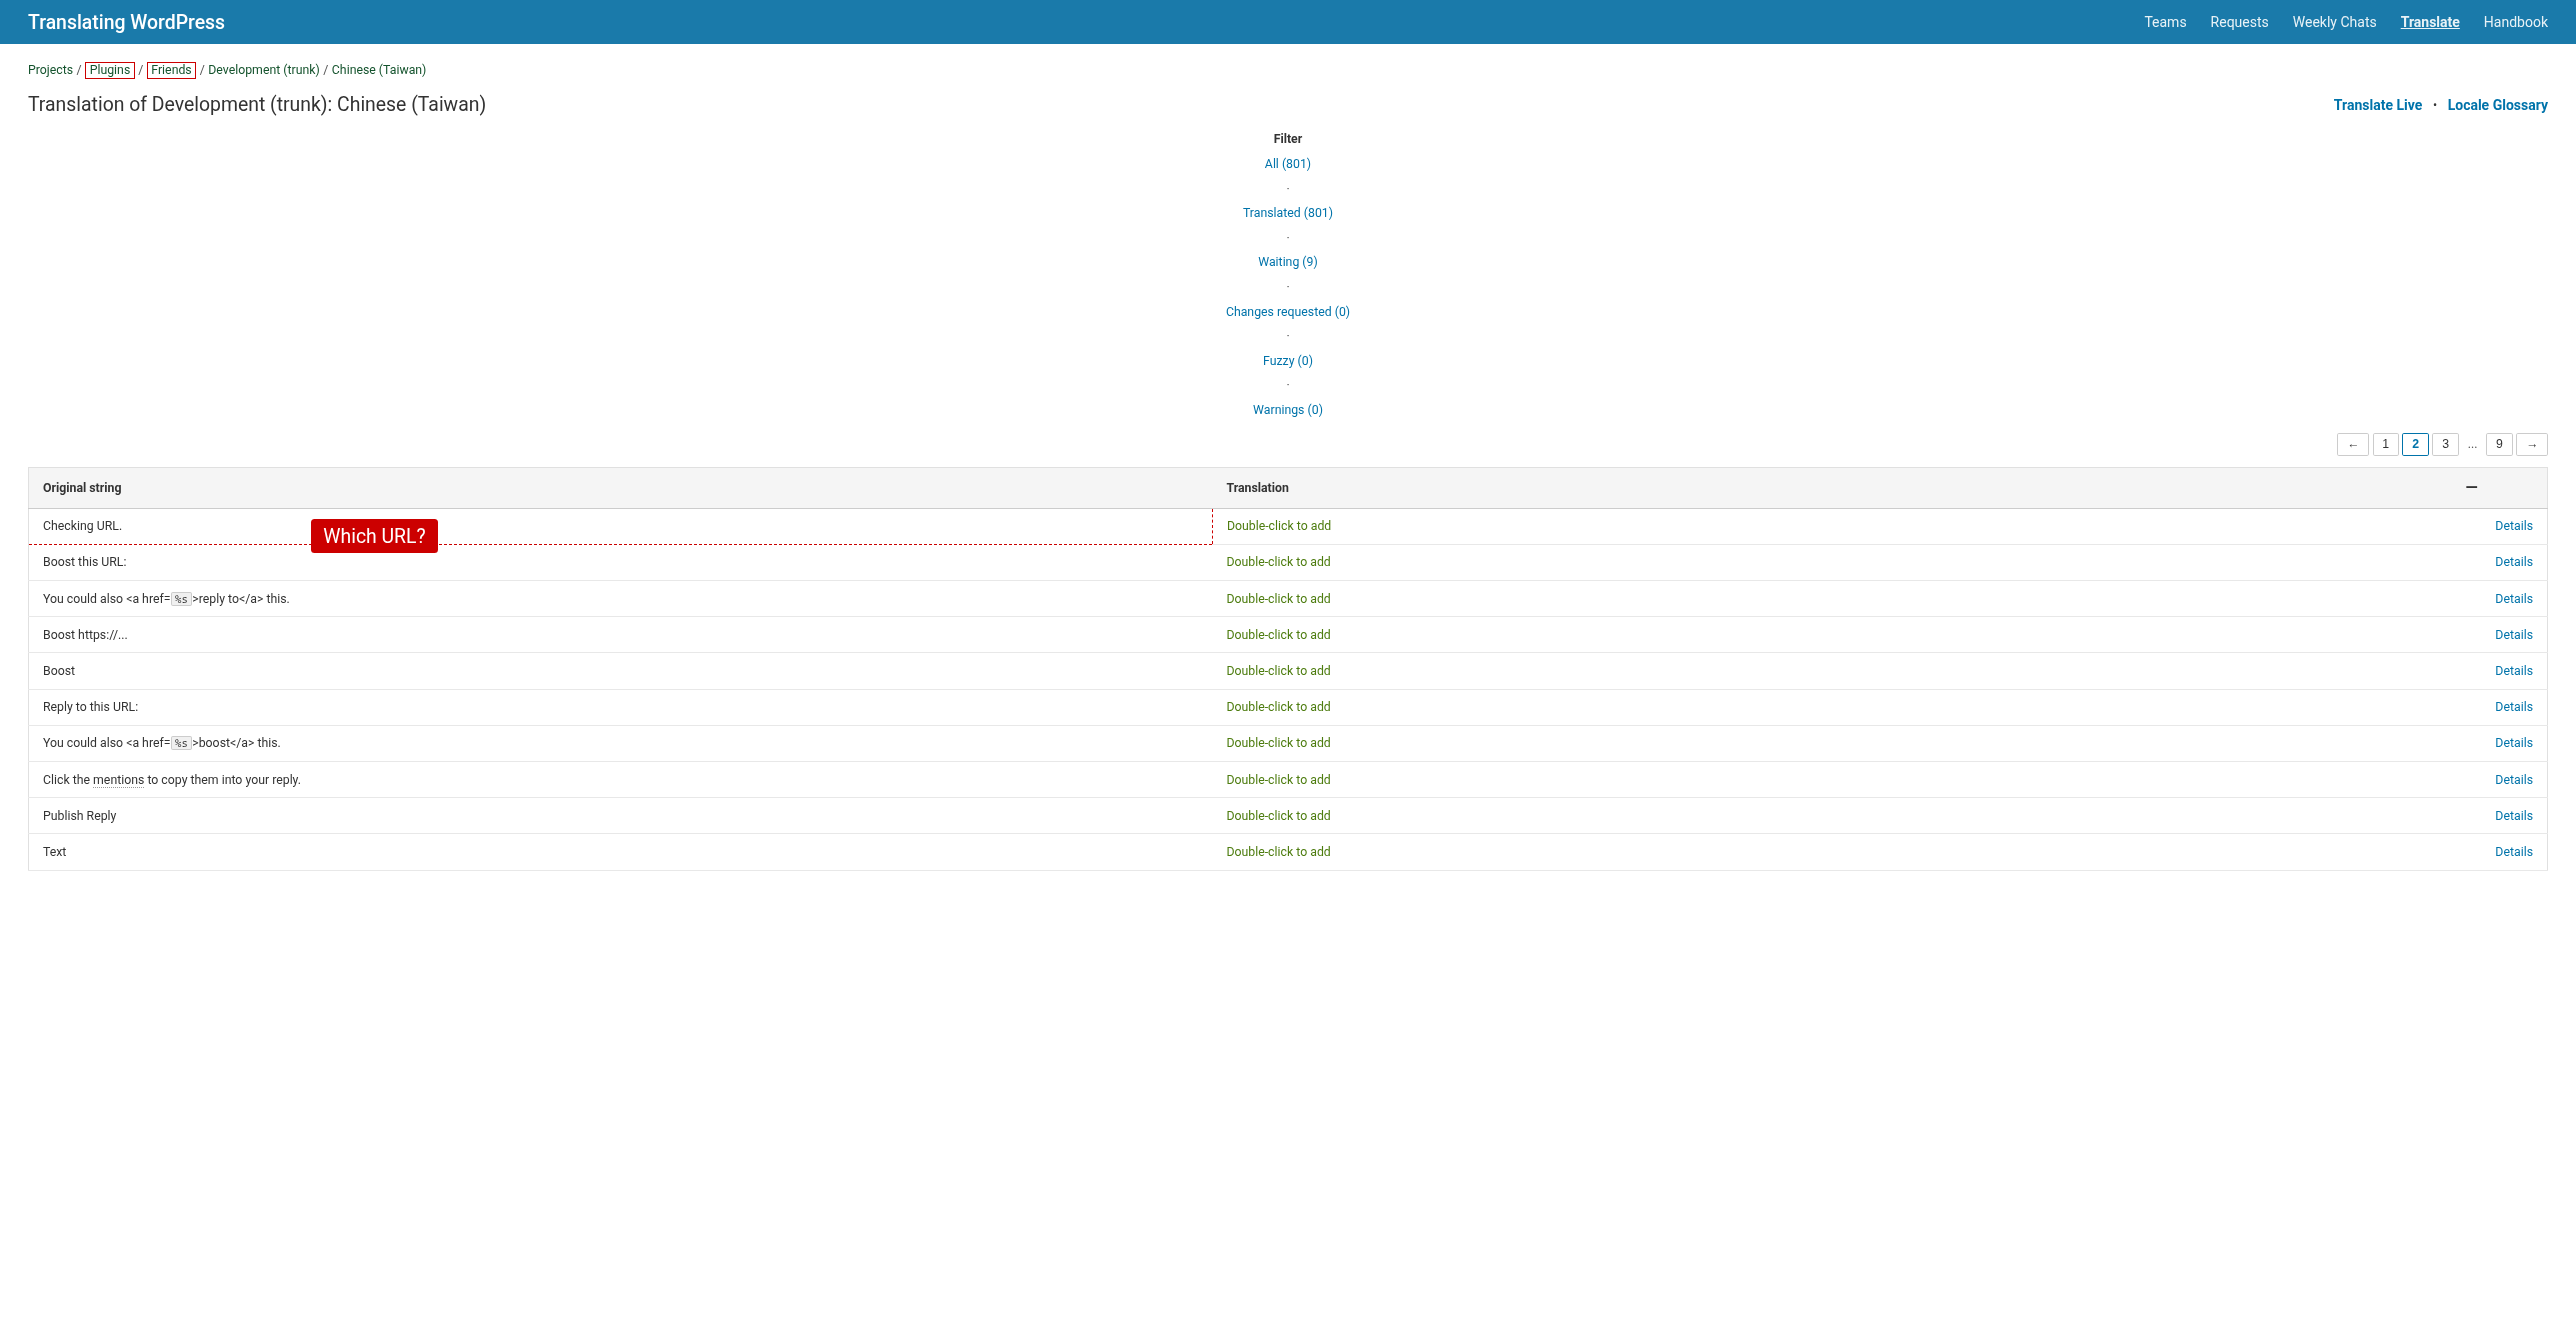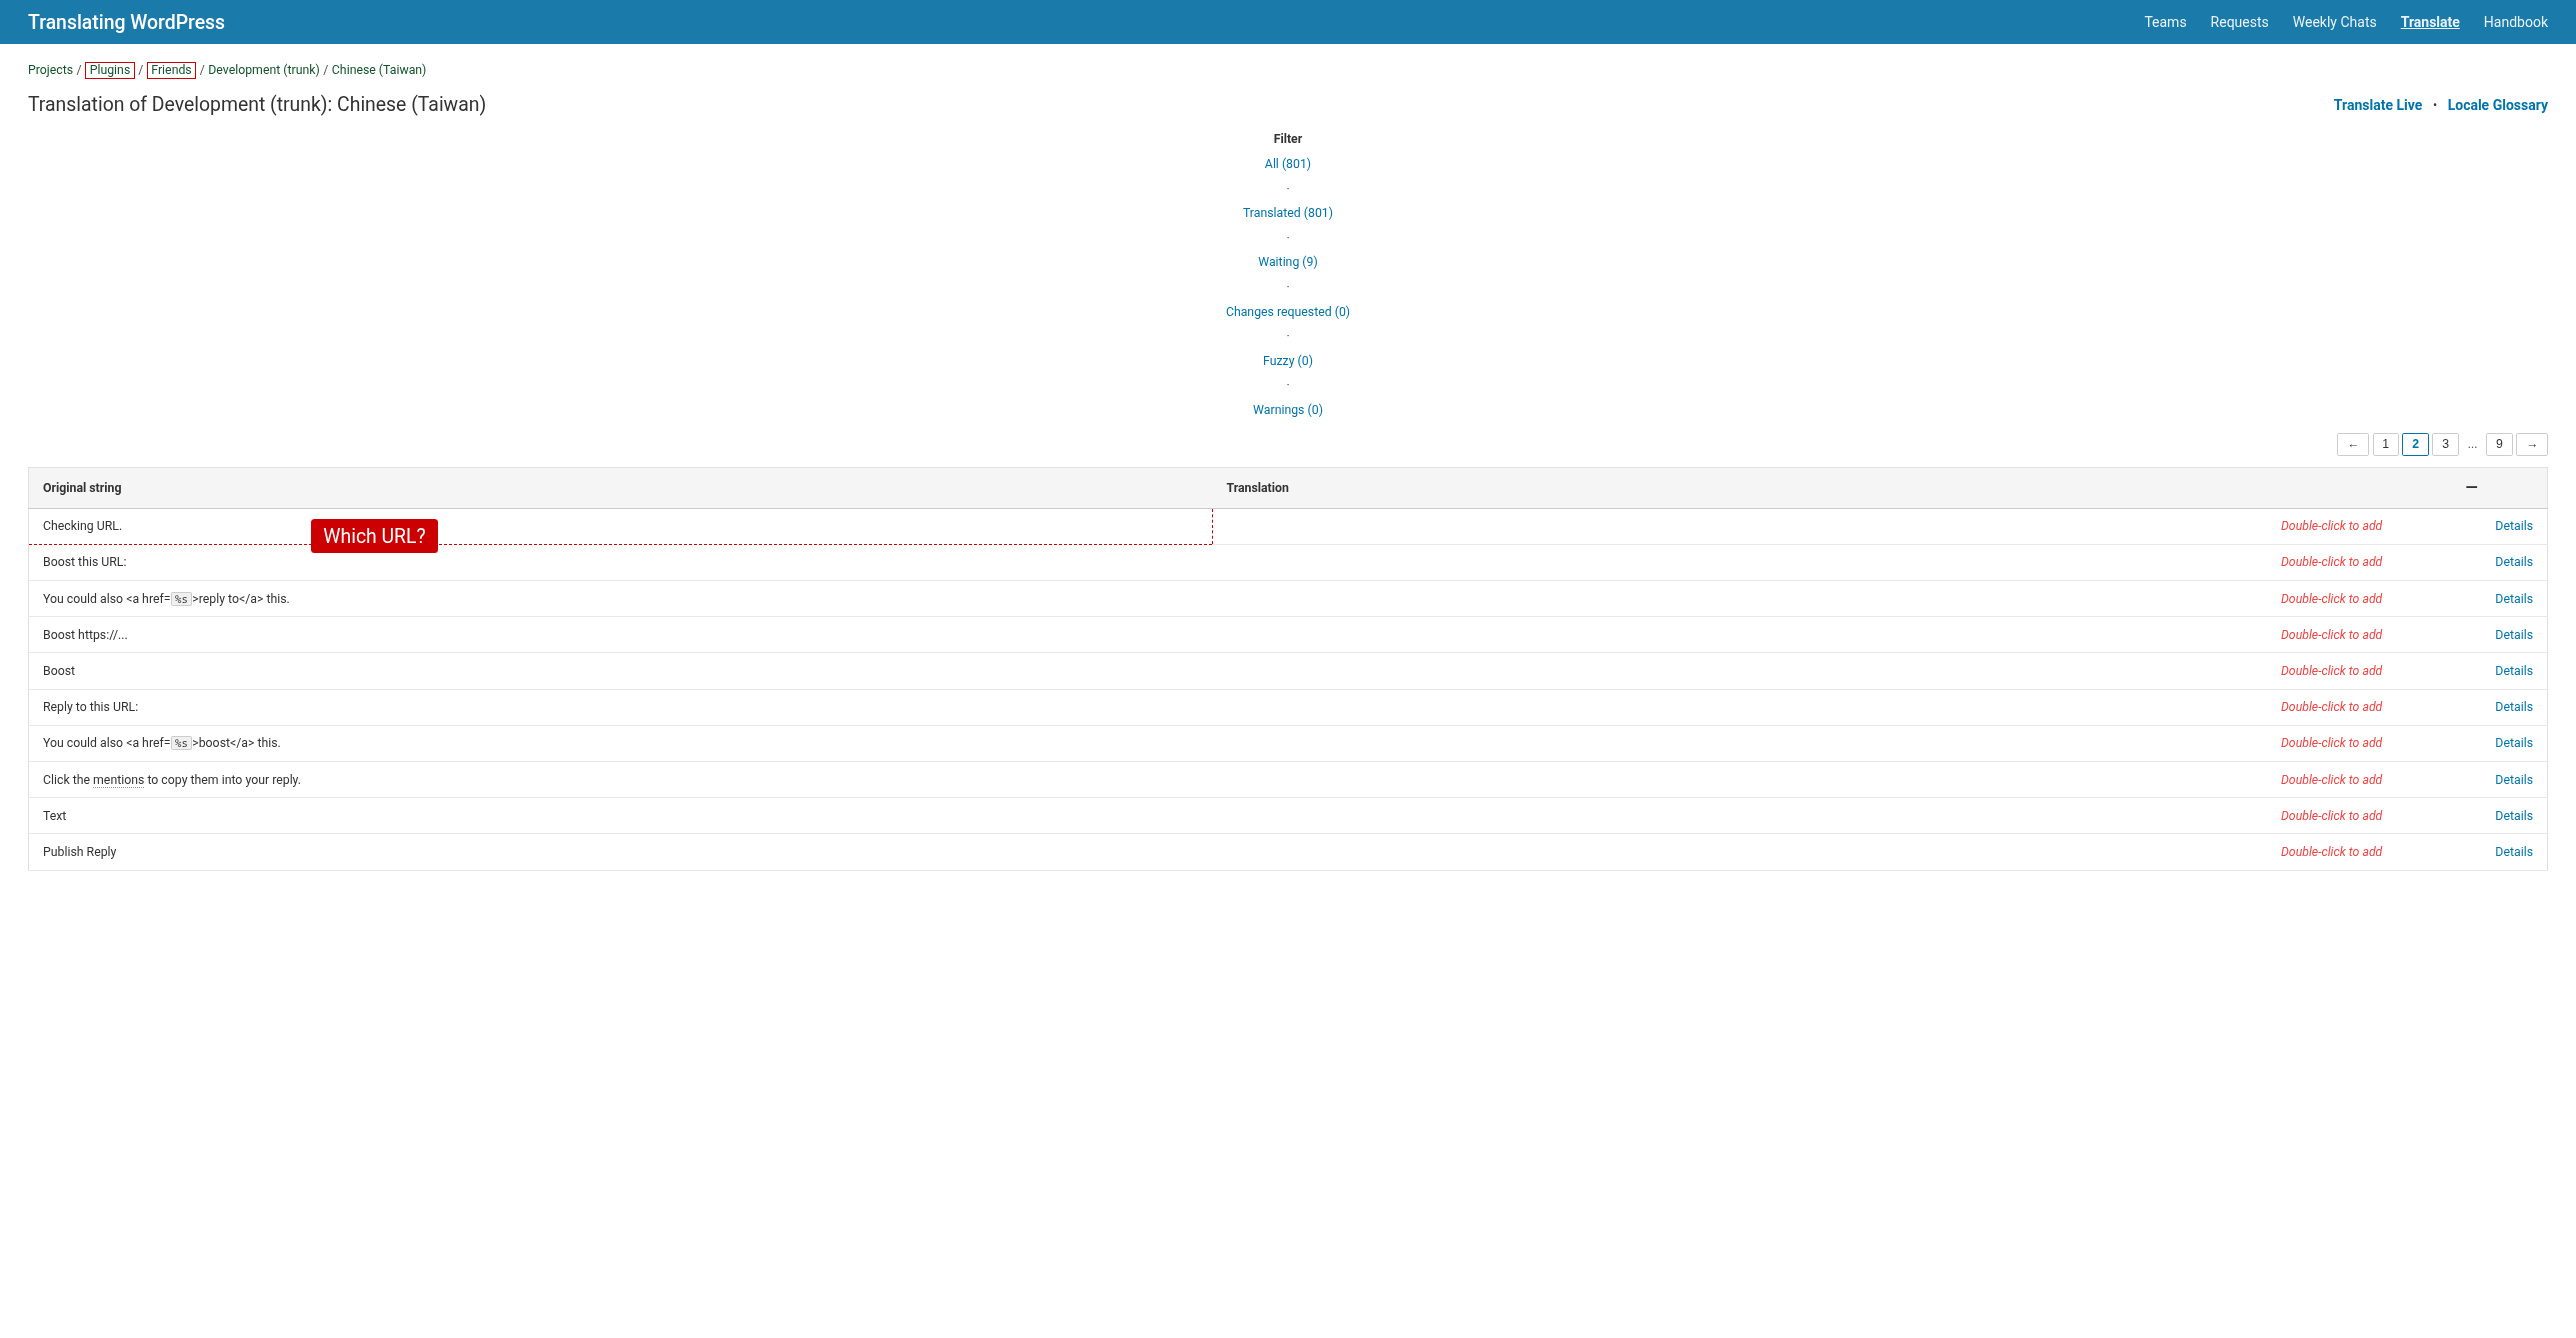"Double-click to add" .trans-table td.col-translation { color: #ef4444 -> #4d7c0f; font-style: italic -> none; text-align: right -> left }
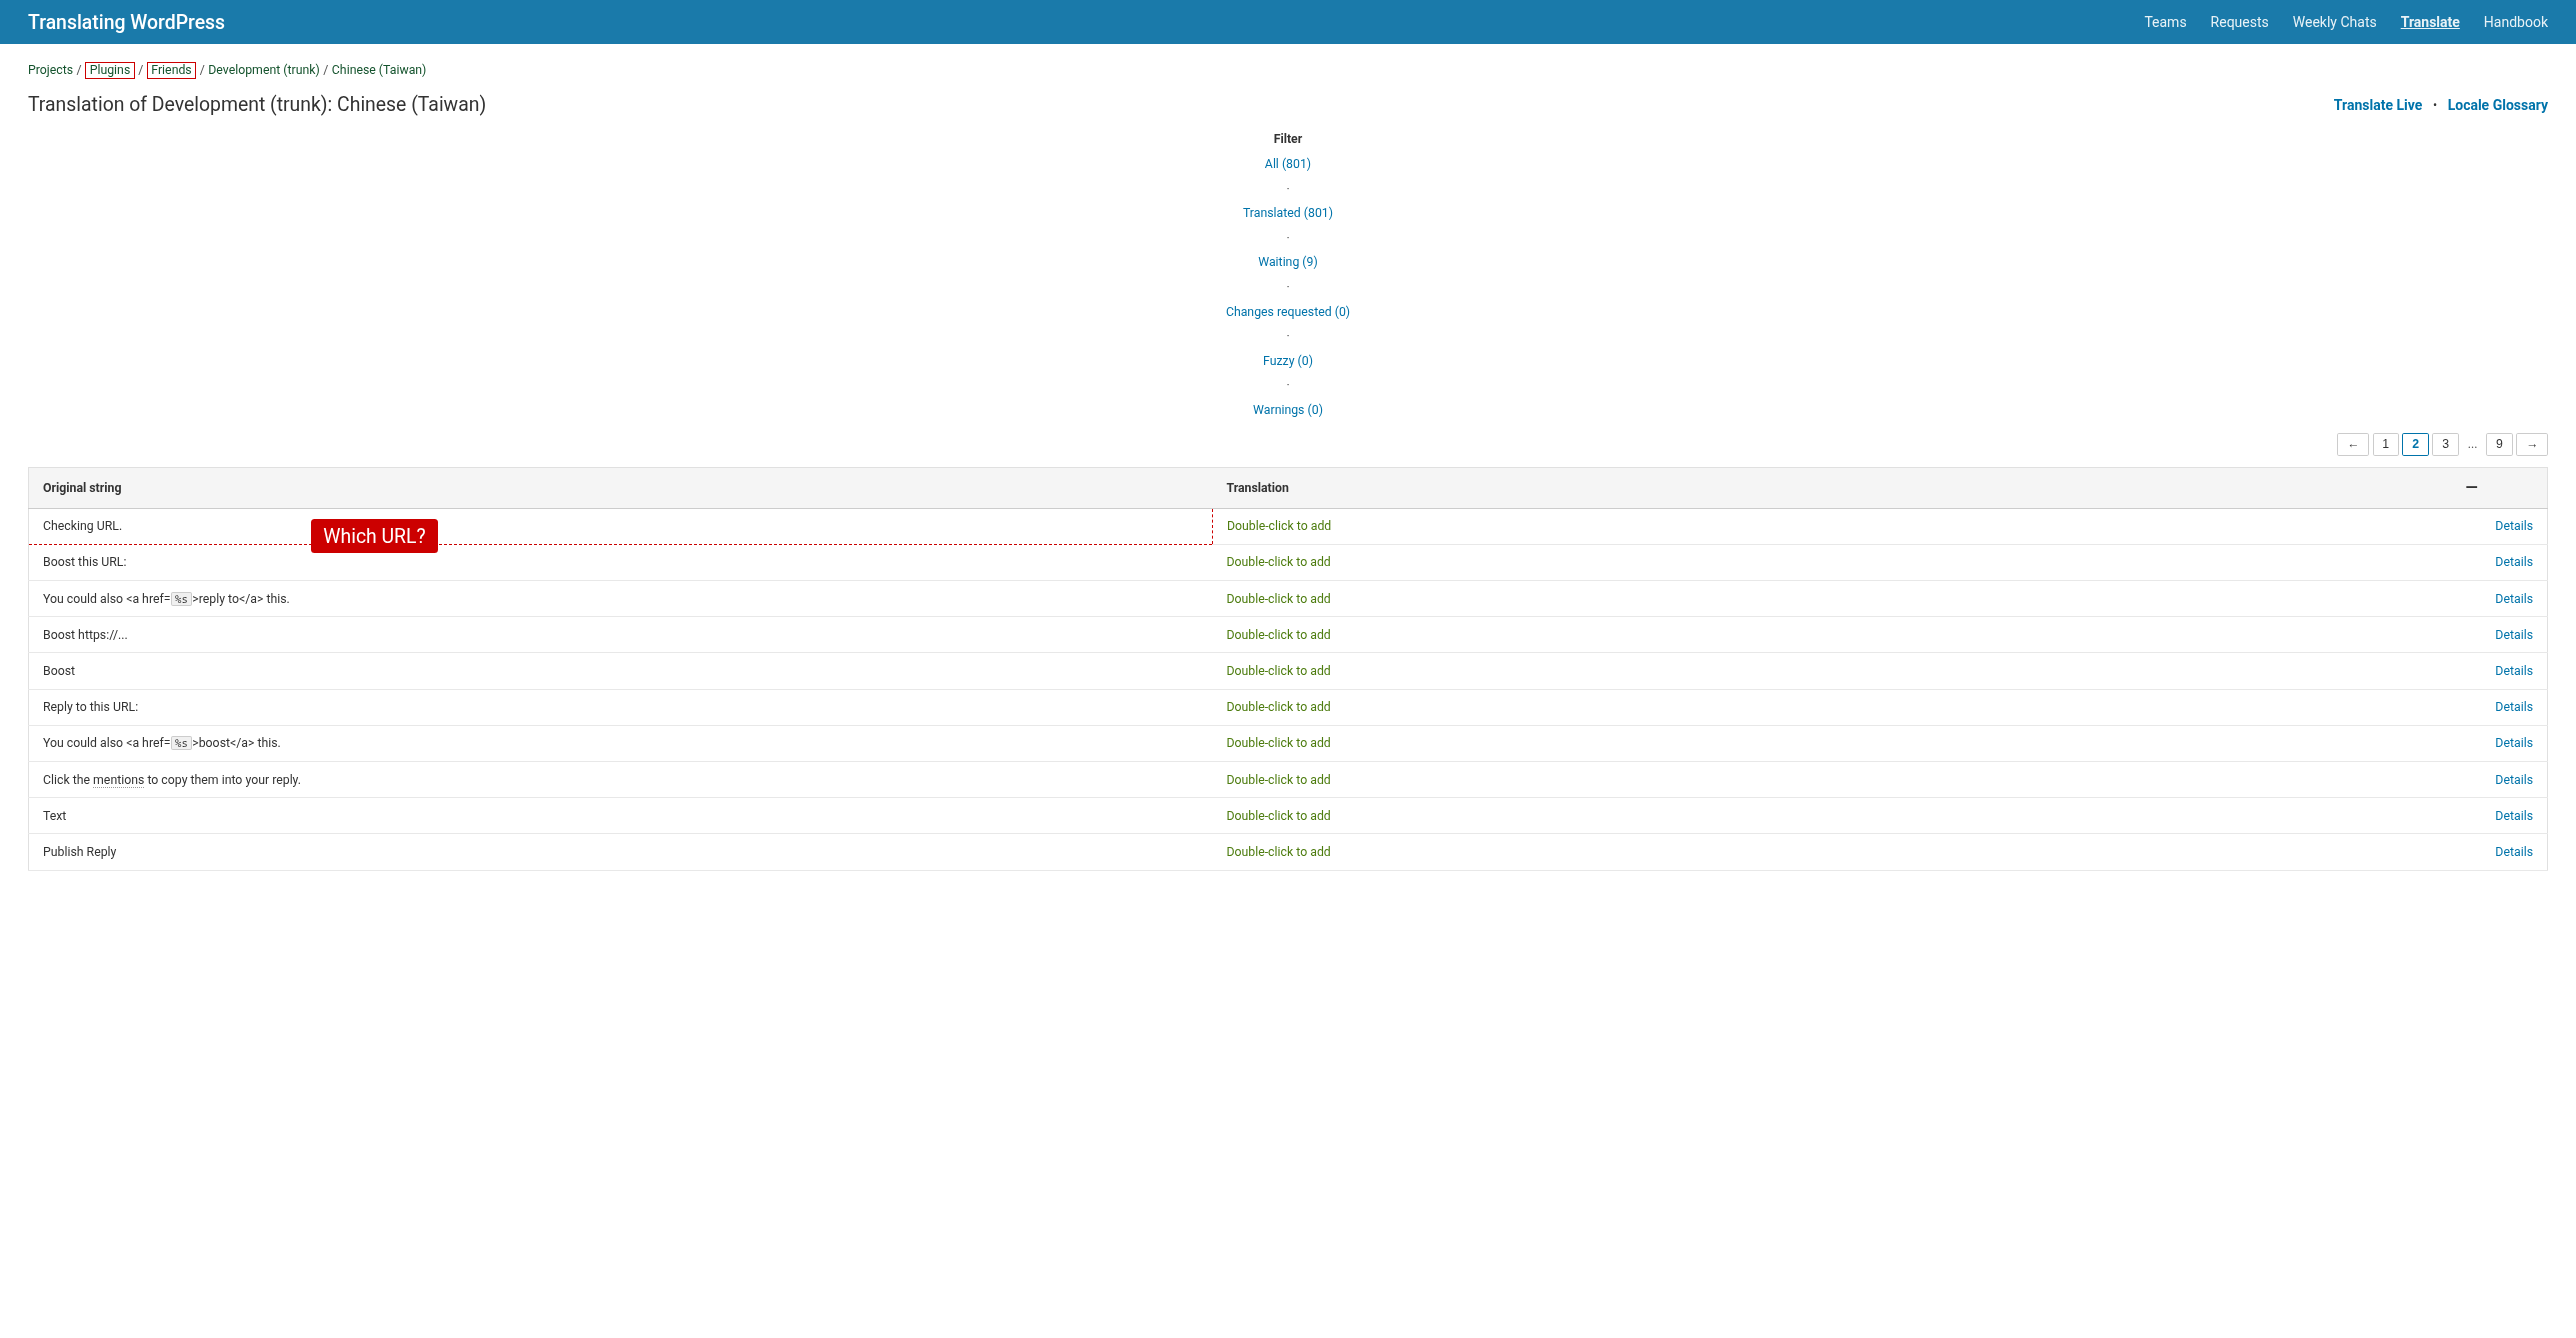"Text" tr { order: before "Publish Reply" -> after "Publish Reply" }
